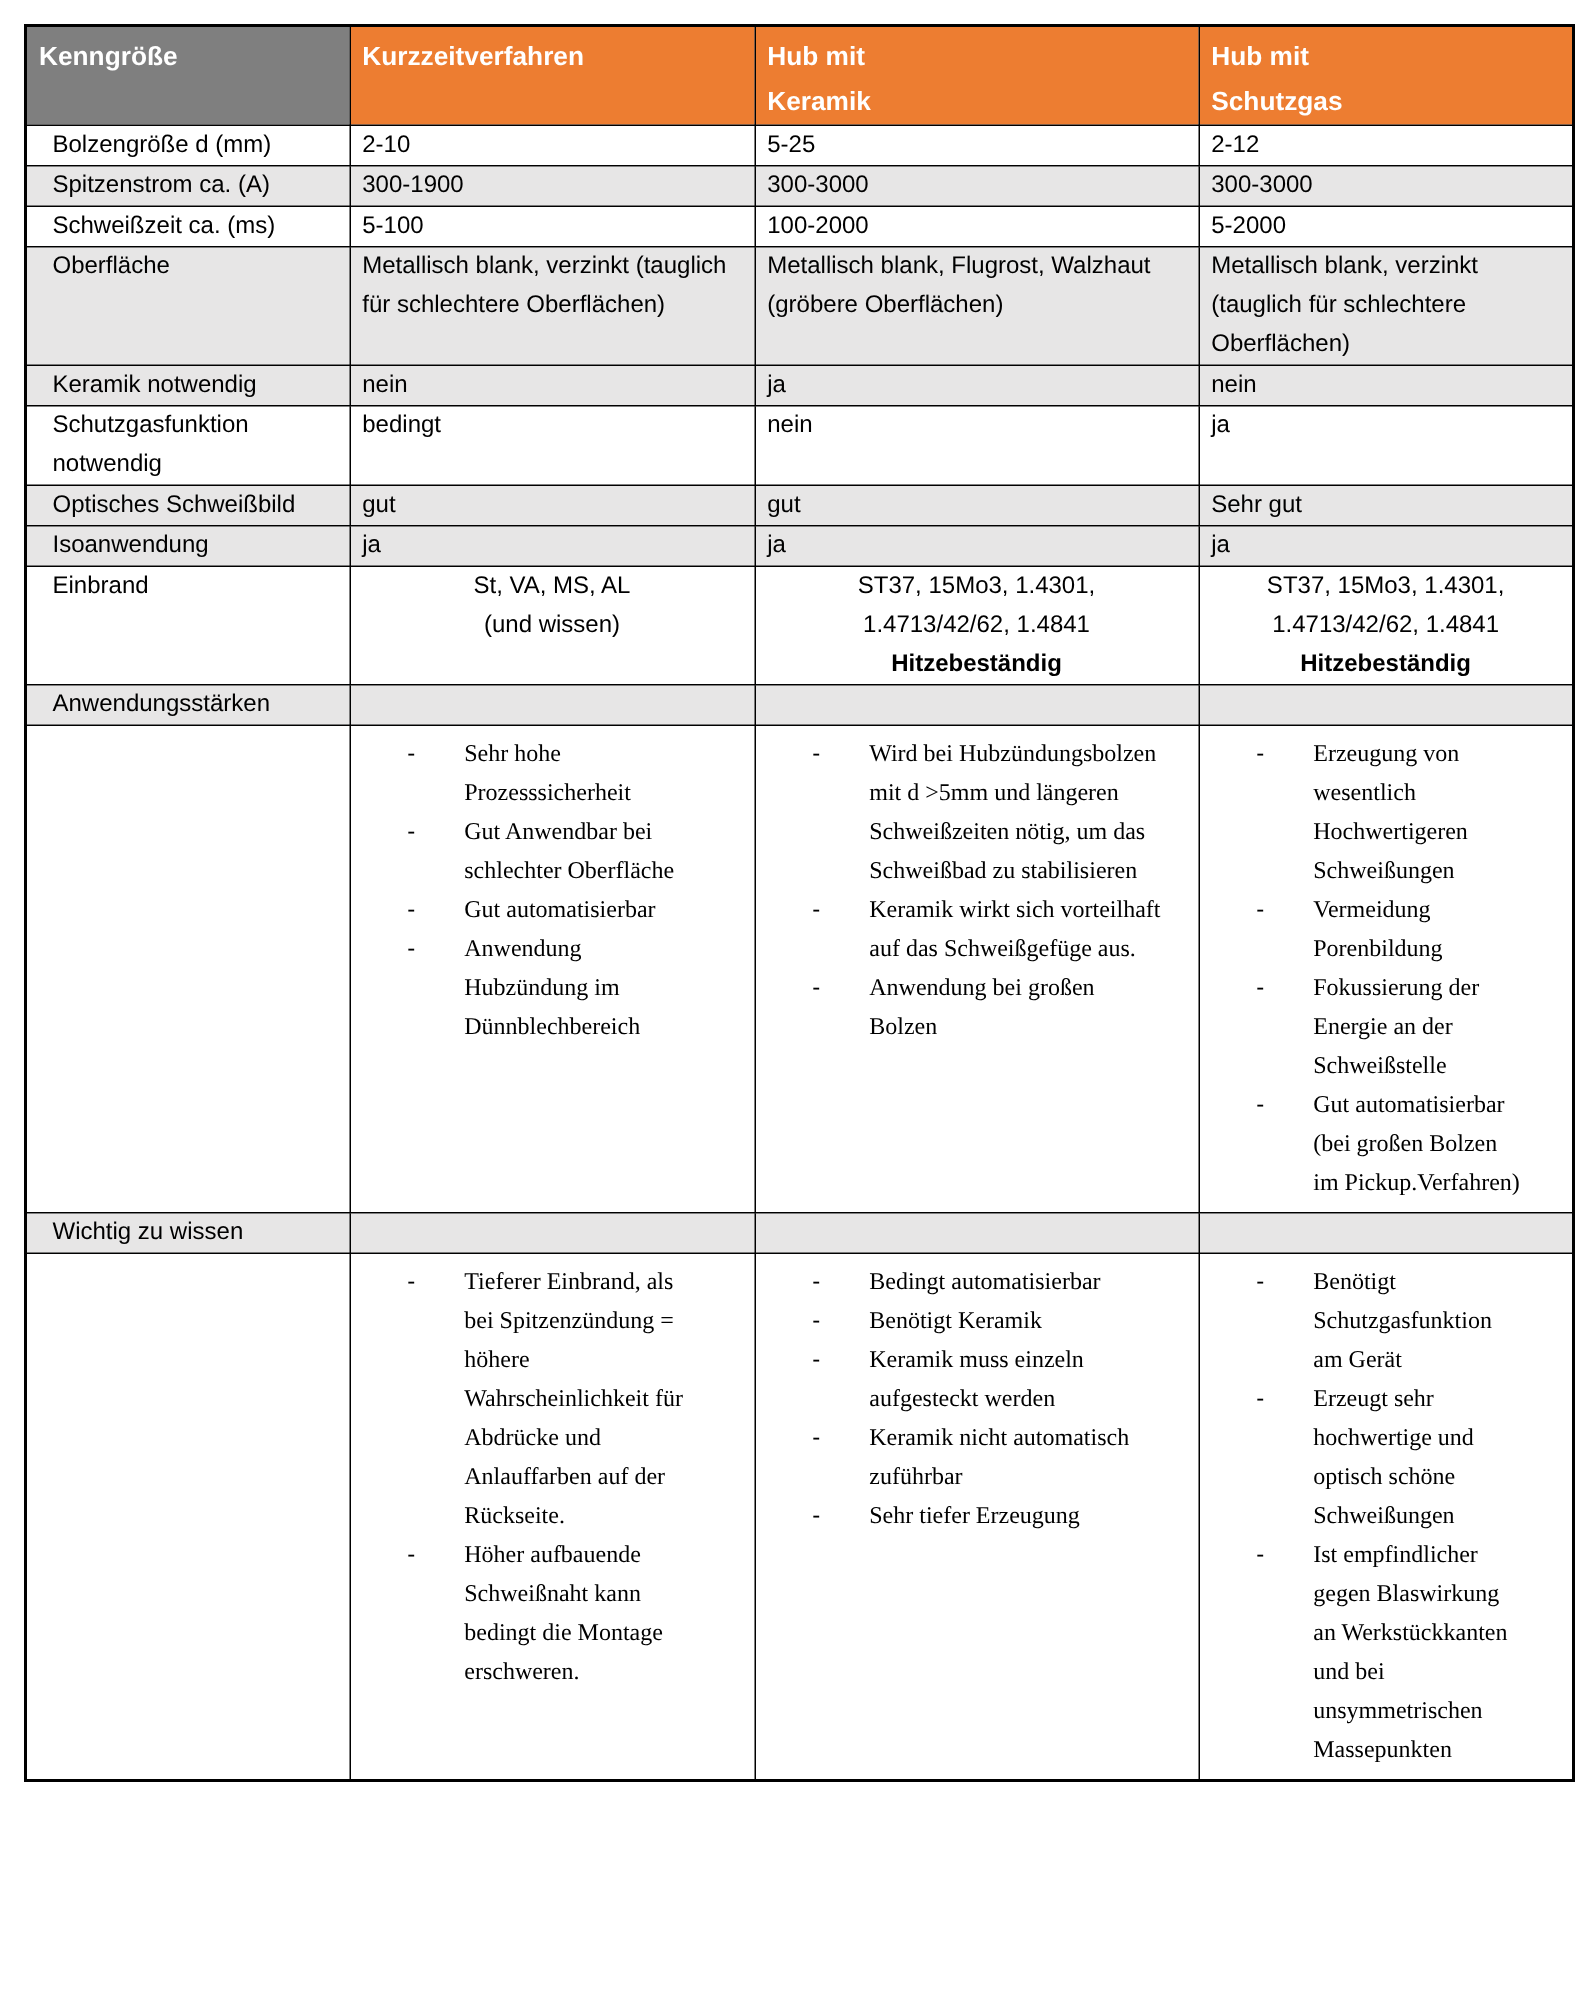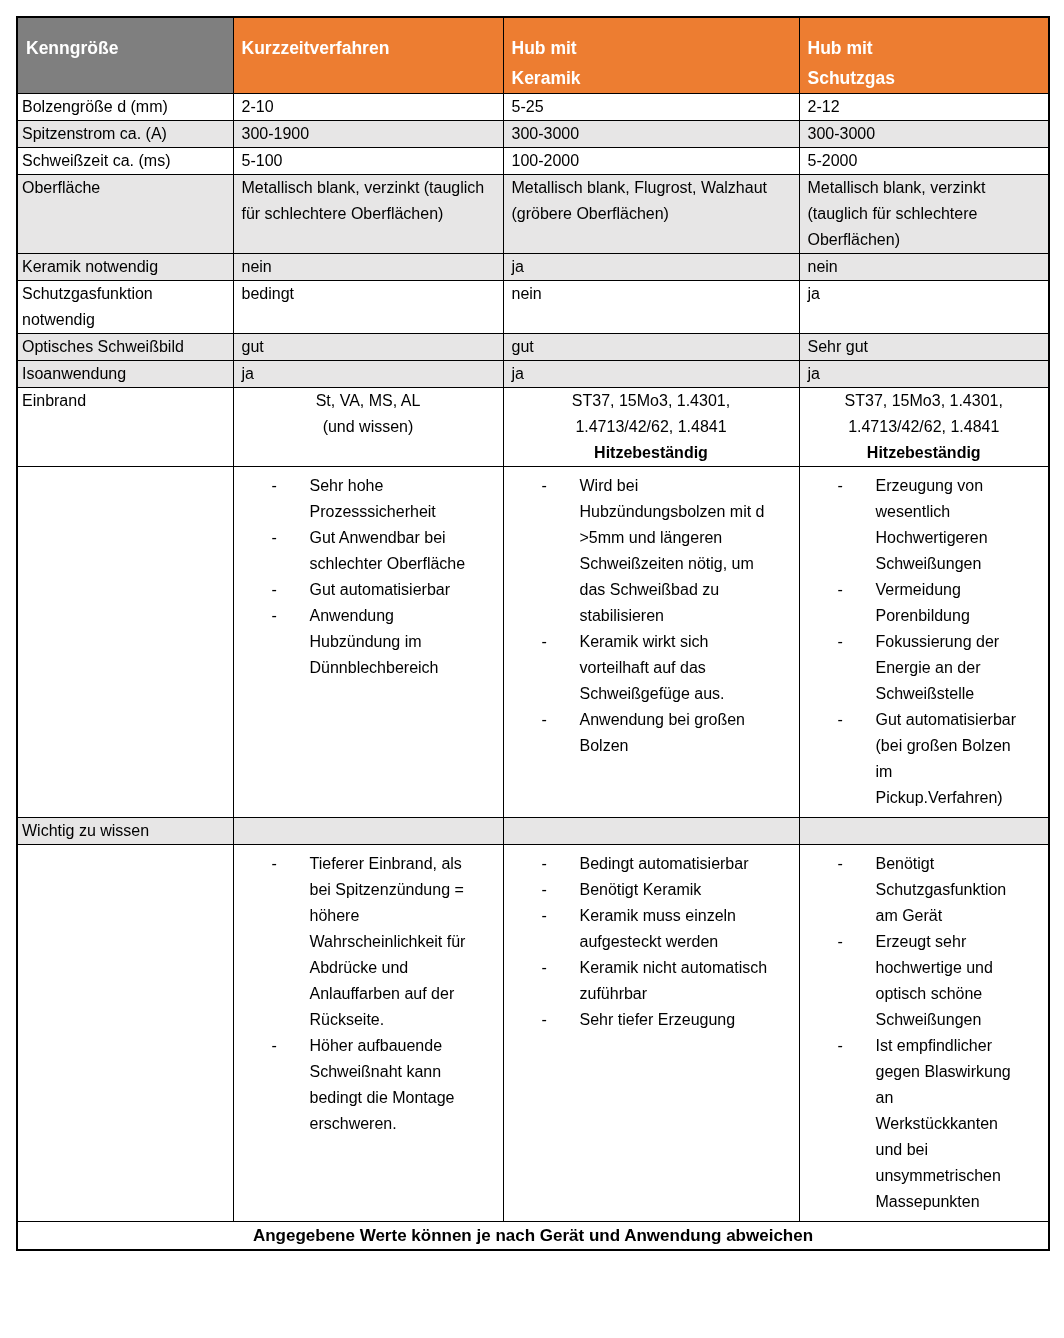"Kenngröße" thead th { padding-top: 15px -> 4px }
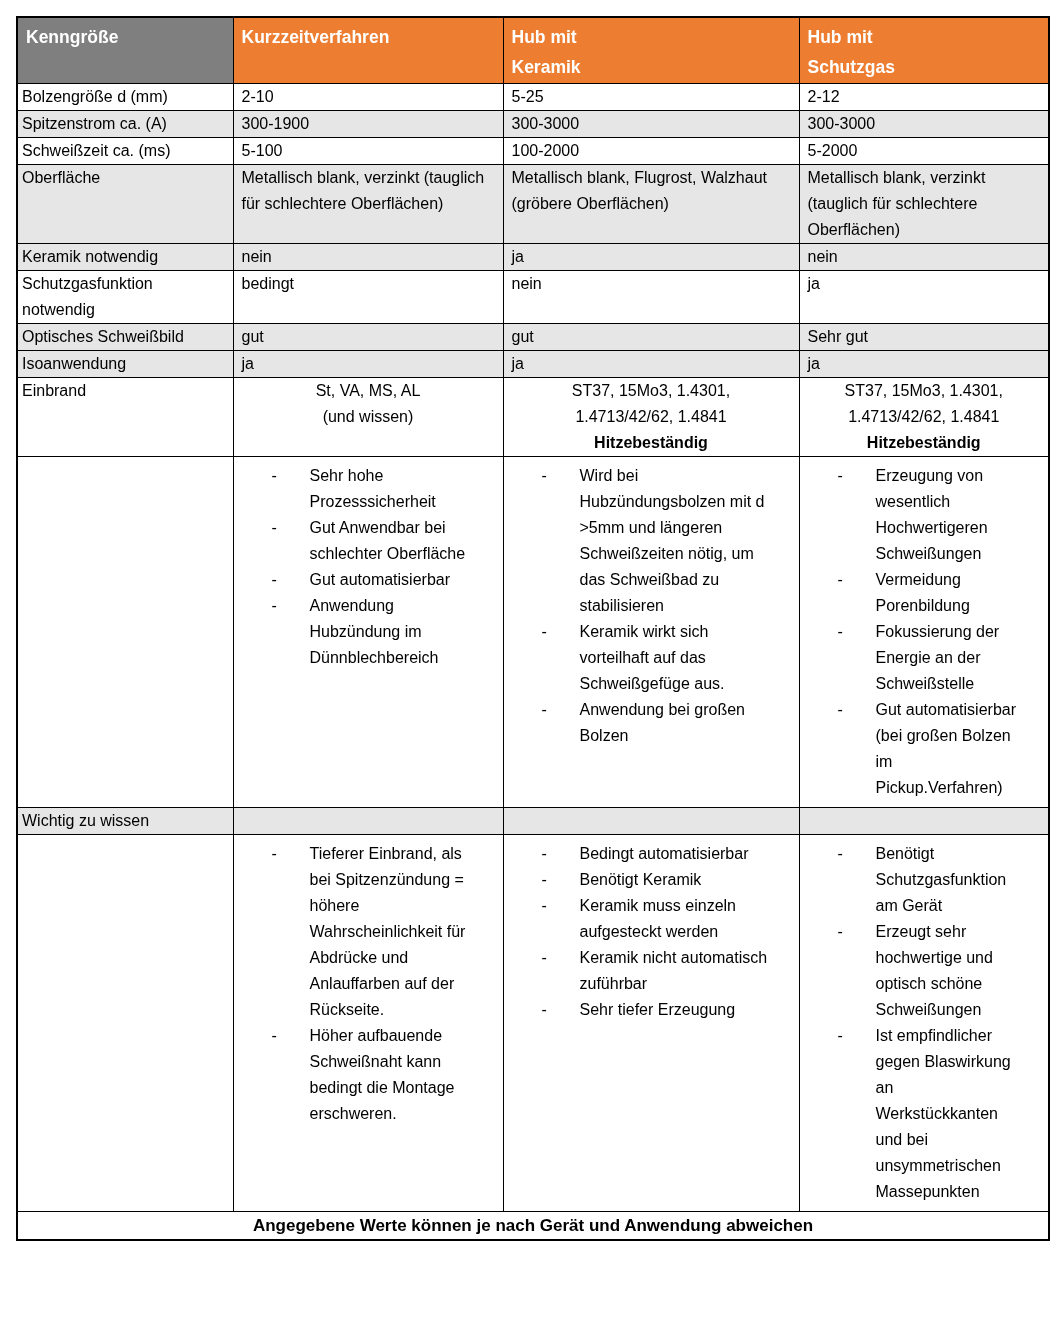"Bolzengröße d (mm)" td.label-cell { padding-left: 4px -> 17px }
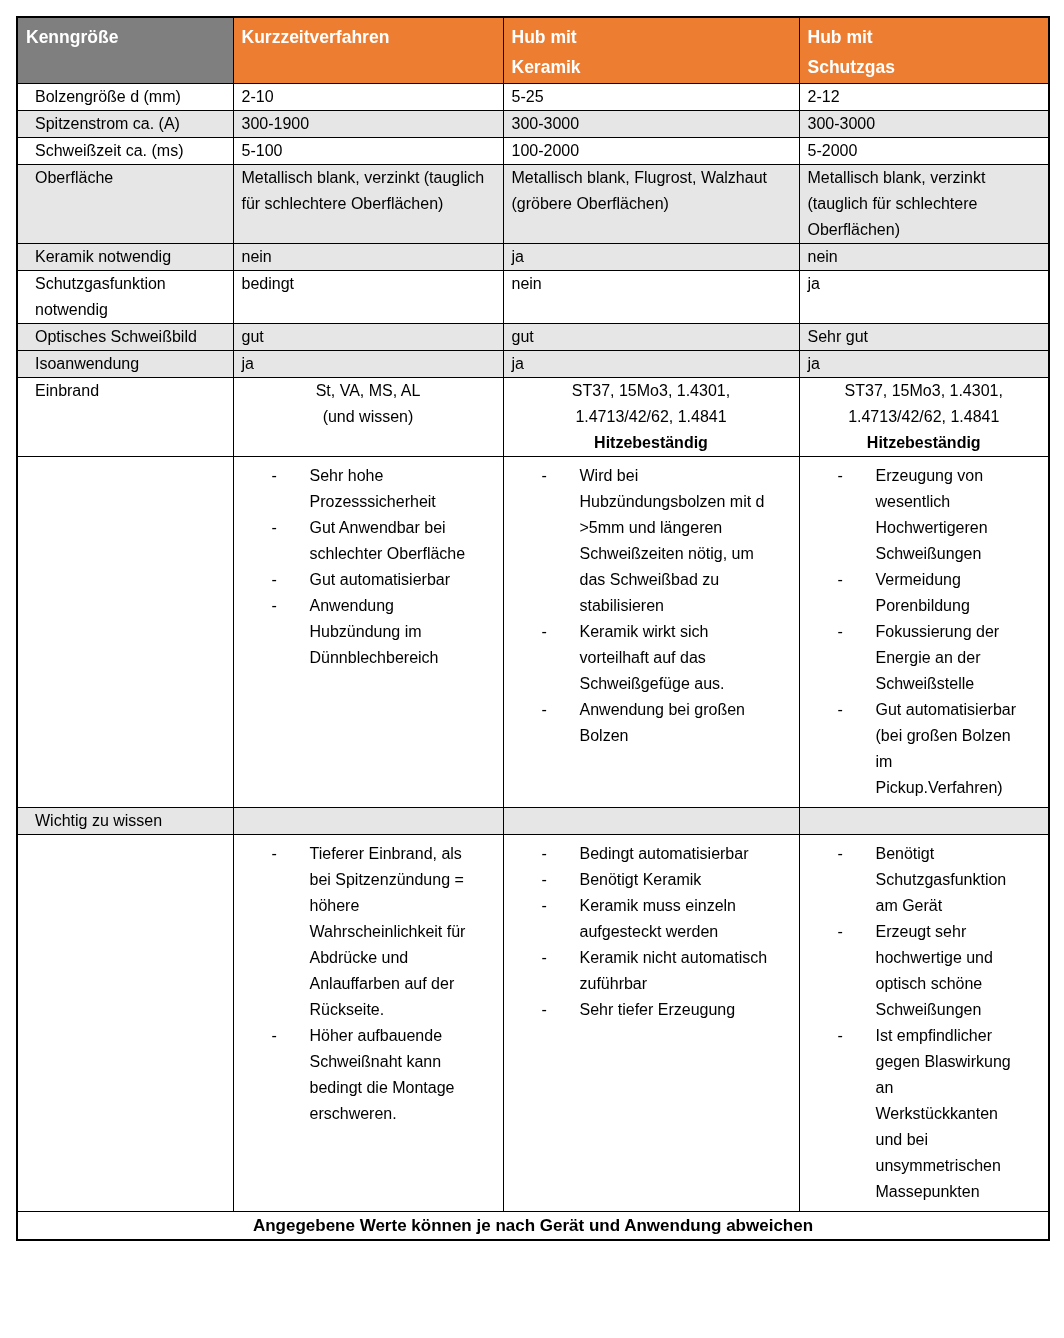"Anwendungsstärken" tr.section { html: none -> <tr> <td>Anwendungsstärken</td> <td></td> <td></td> <td></td> </tr> }
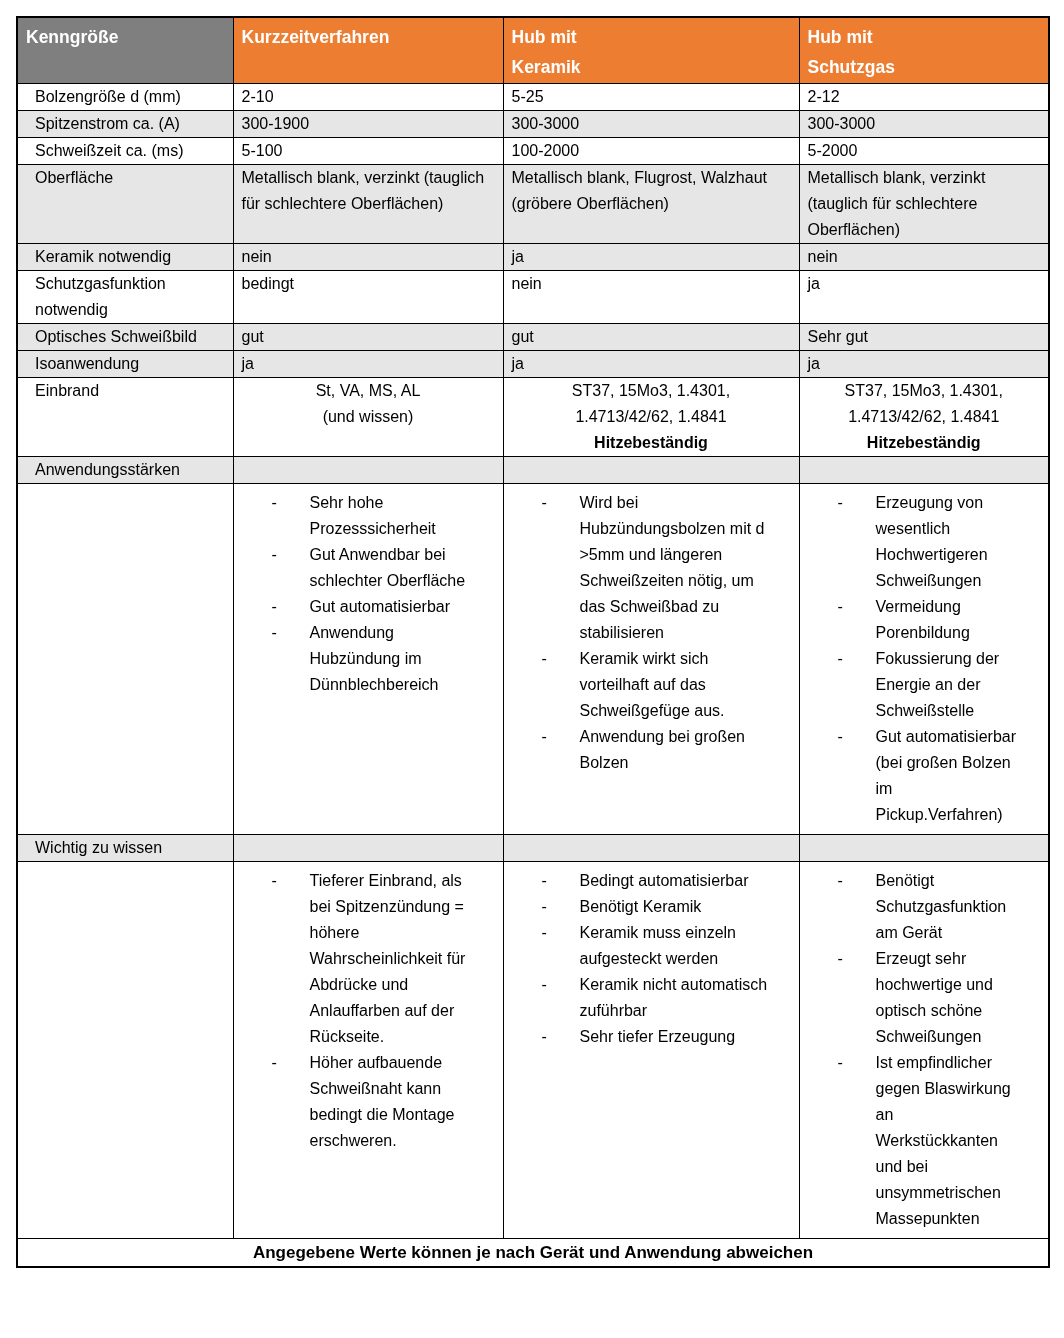"Sehr hohe Prozesssicherheit" .bullet .btext { font-family: none -> Liberation Serif, serif }
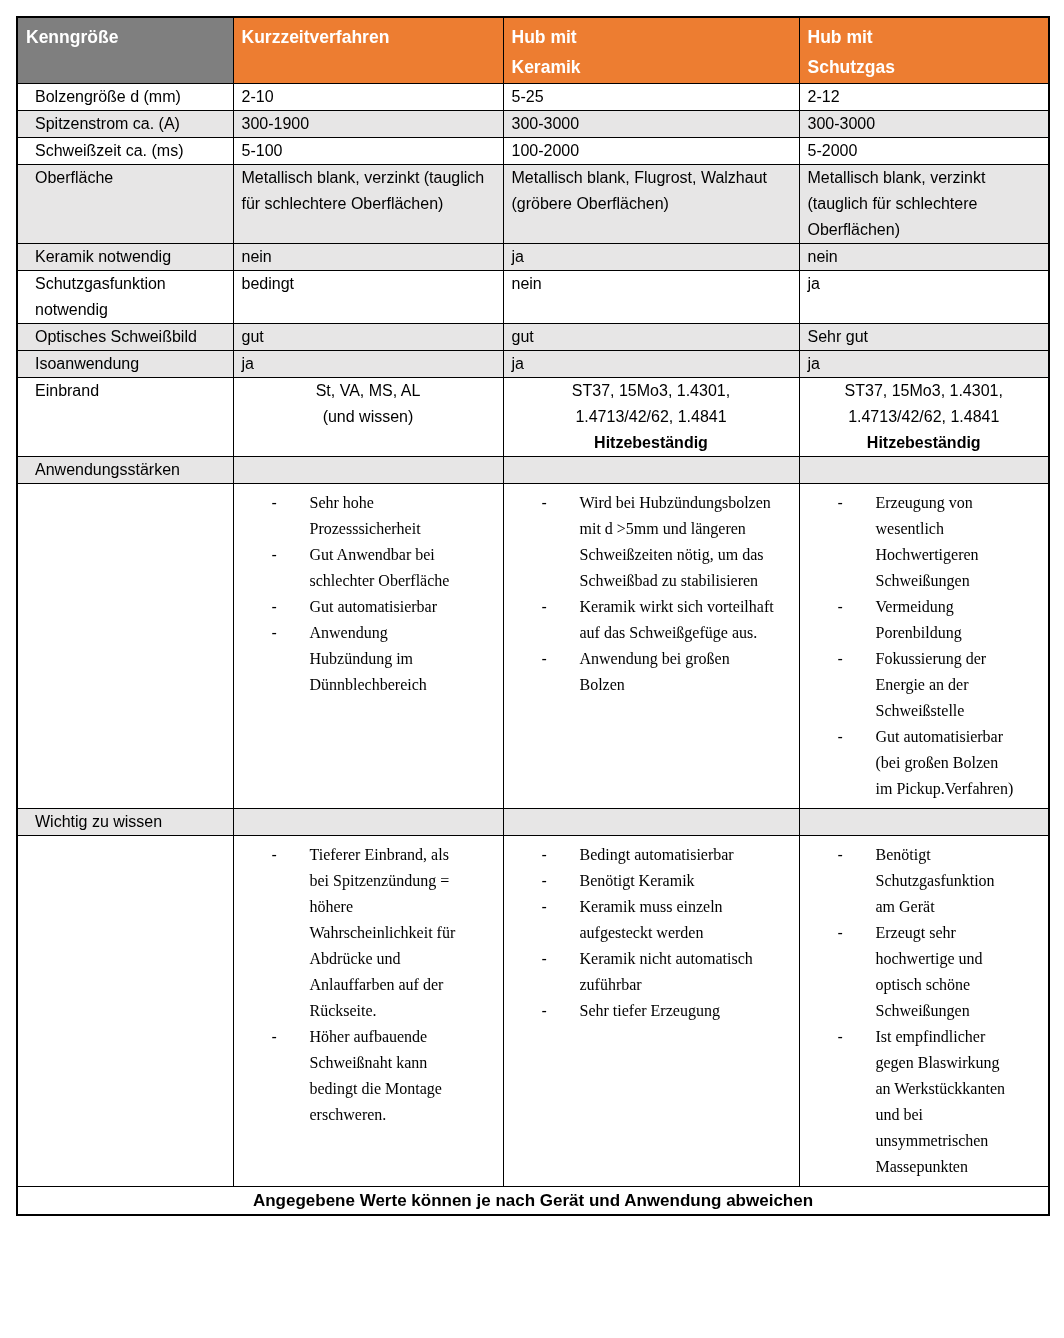"Angegebene Werte können je nach" tr.footer { html: <tr> <td>Angegebene Werte können je nach Gerät und Anwendung abweichen</td> </tr> -> none }
